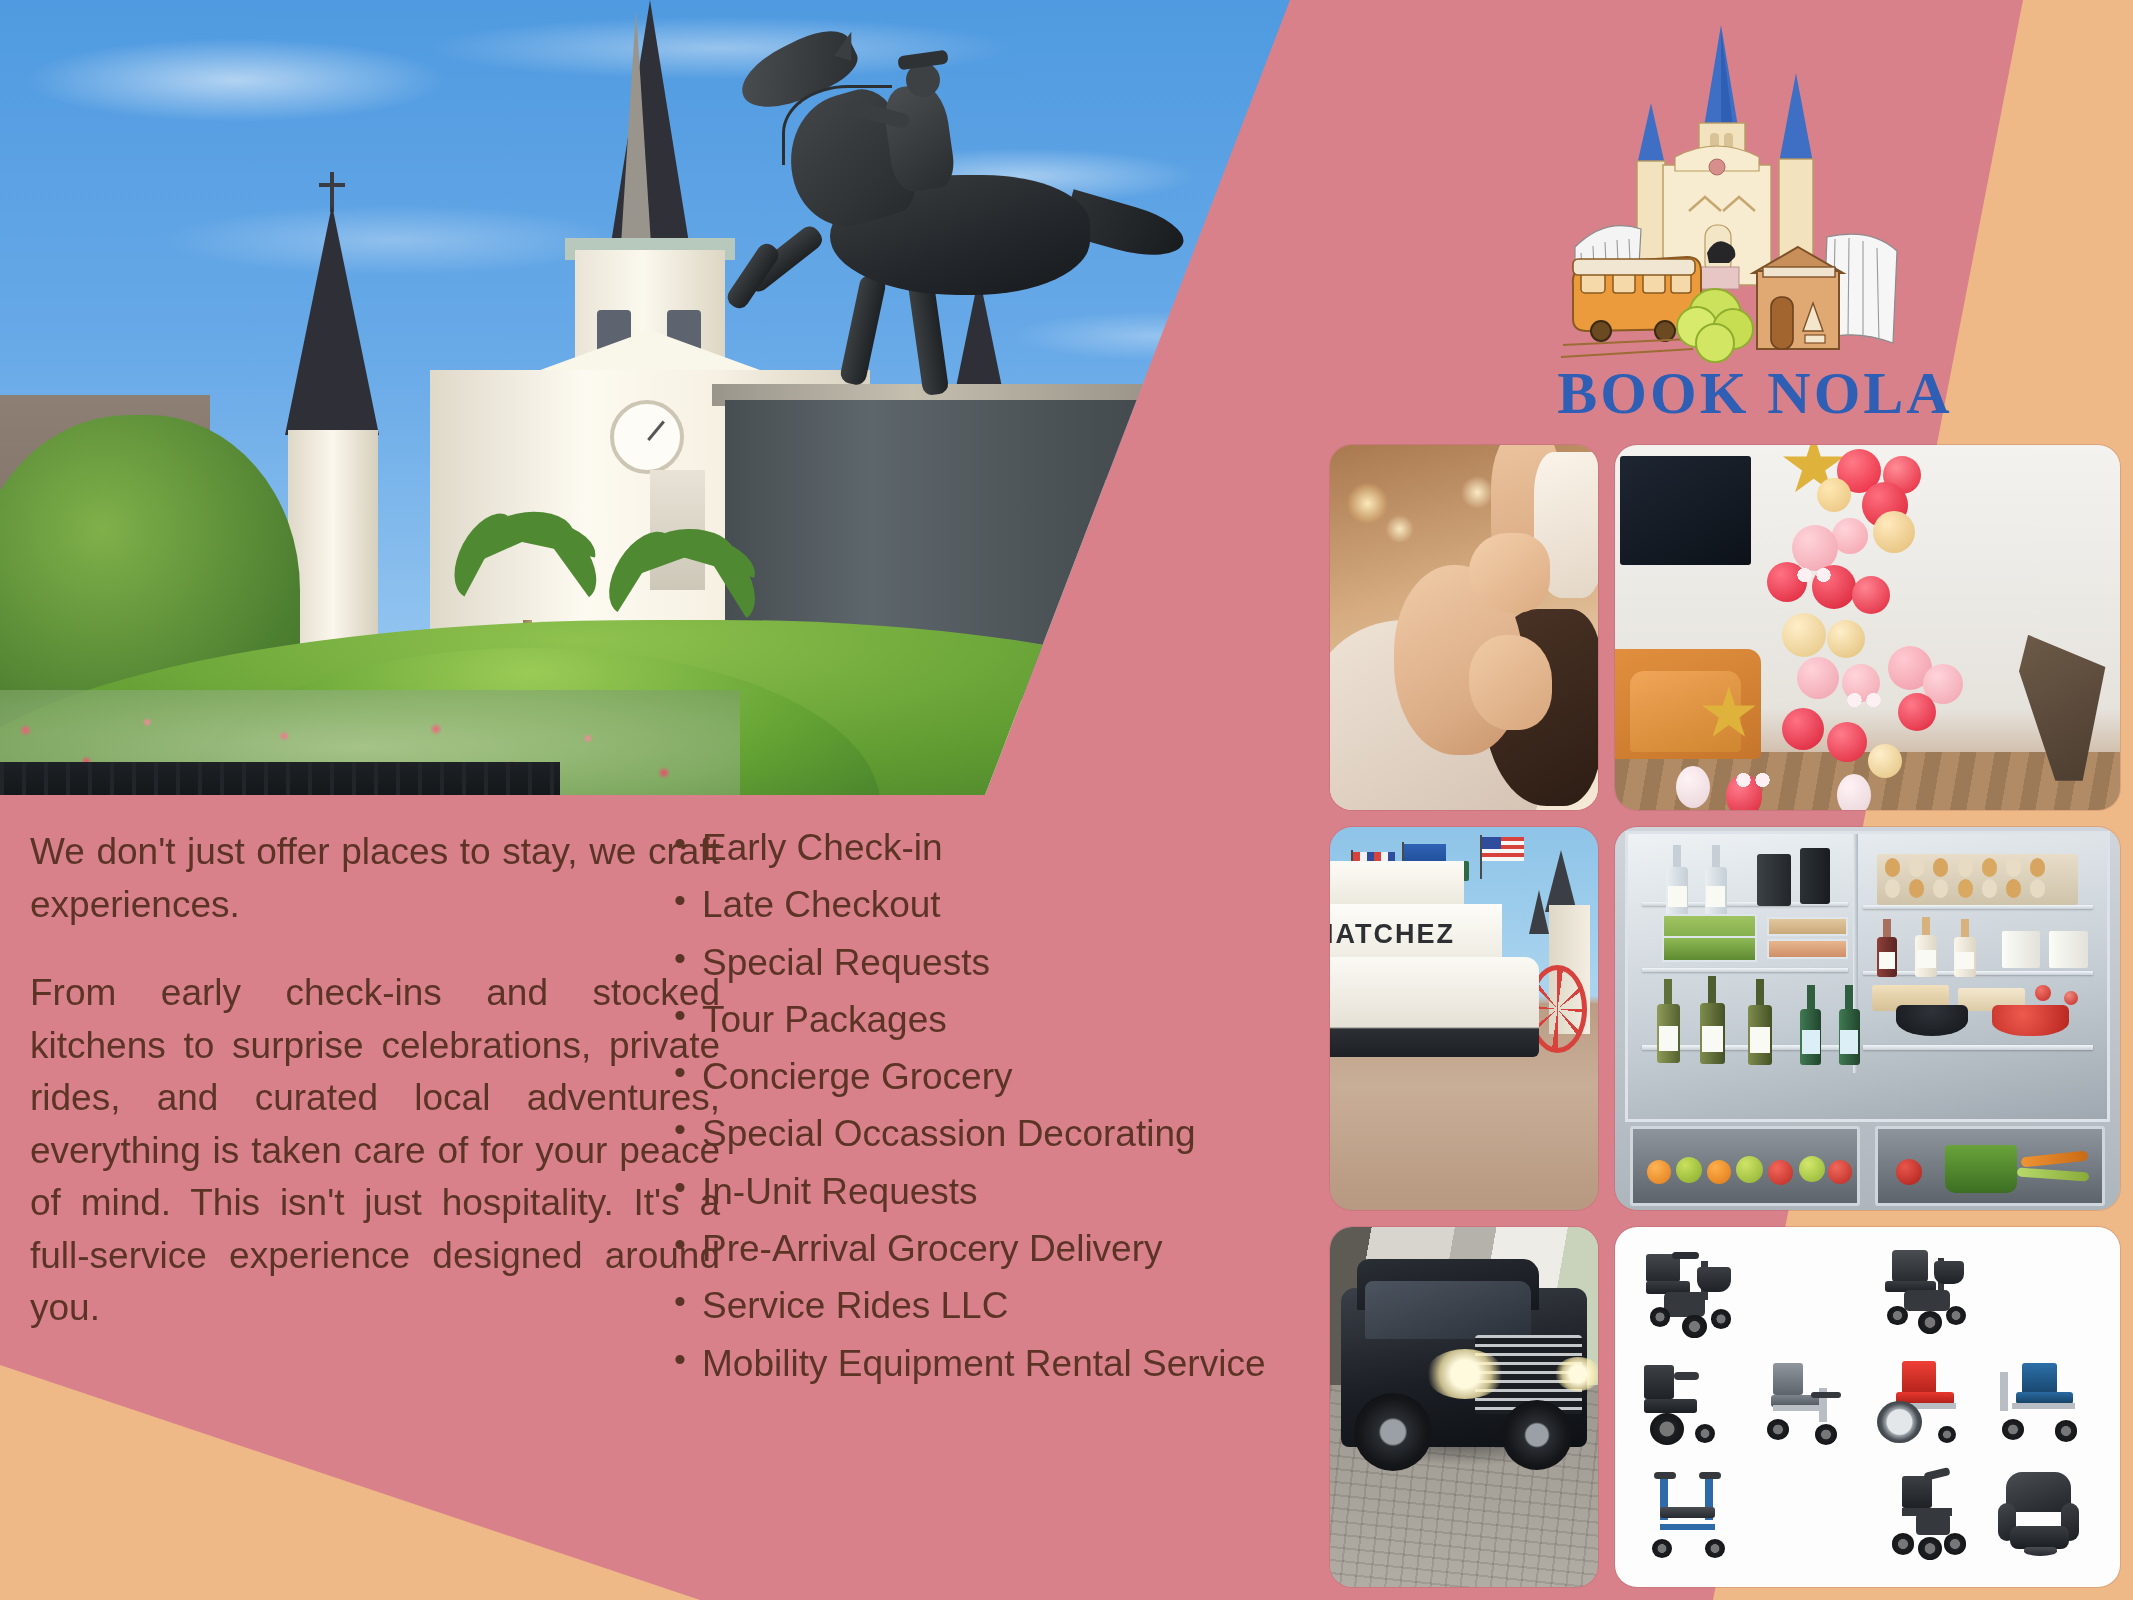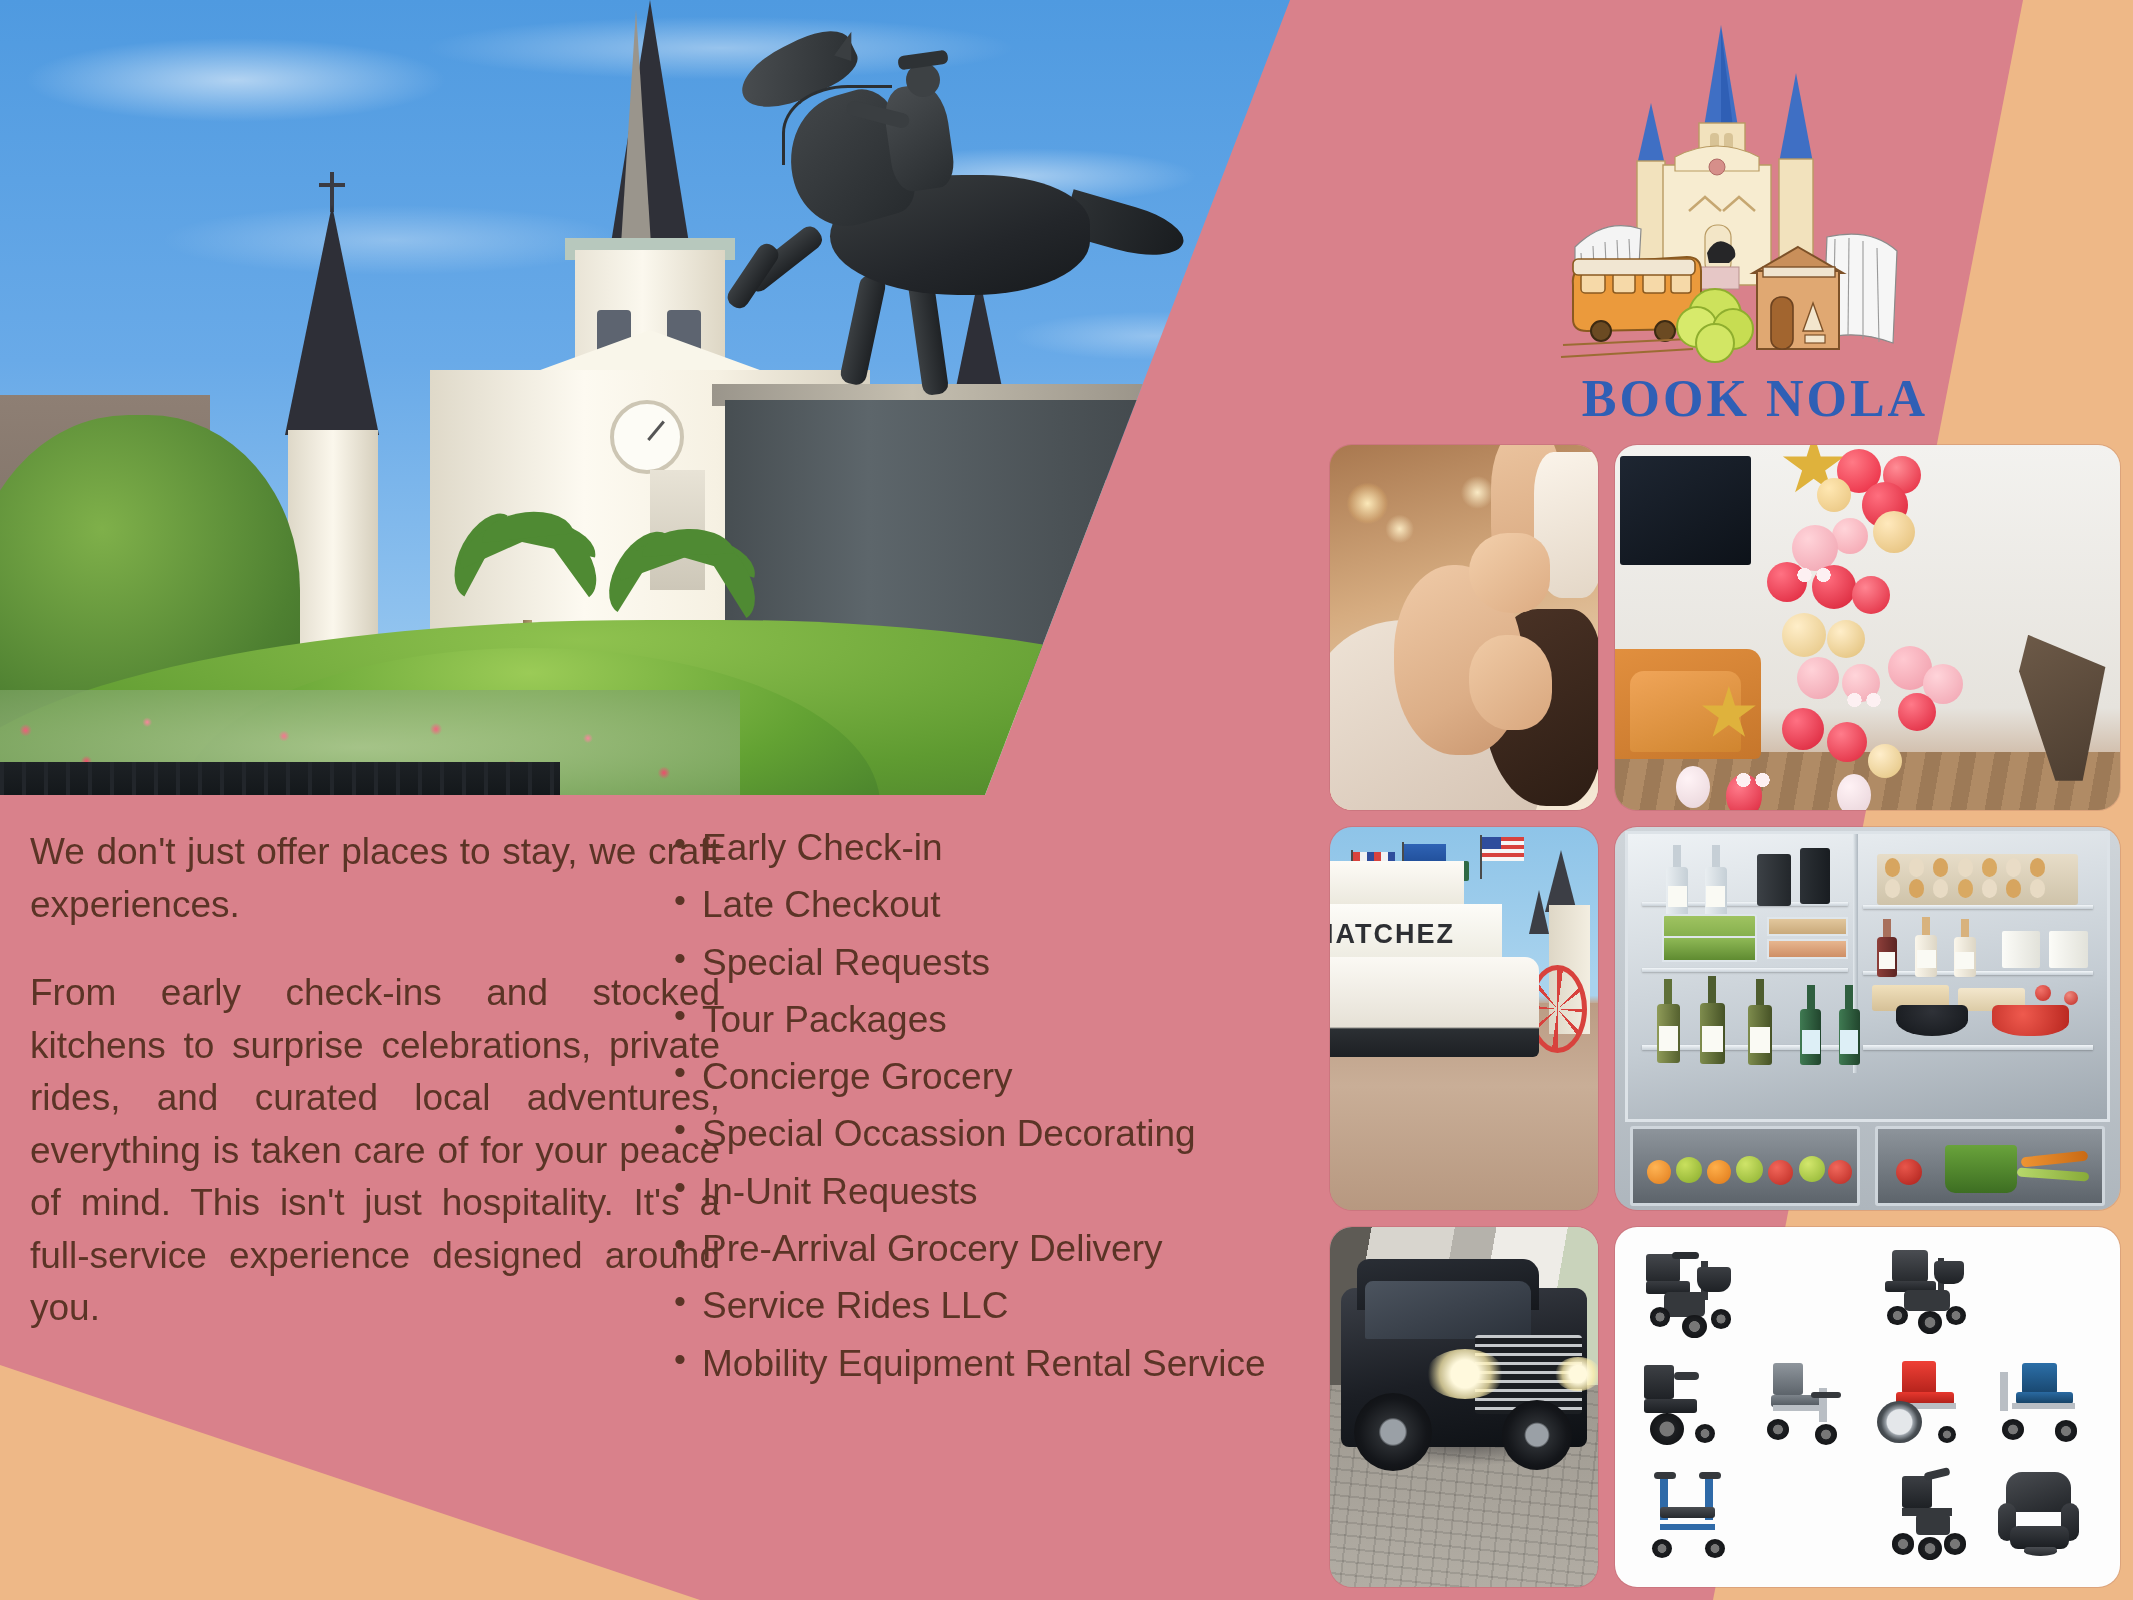"BOOK NOLA" #logo-wordmark { font-size: 52px -> 60px }
